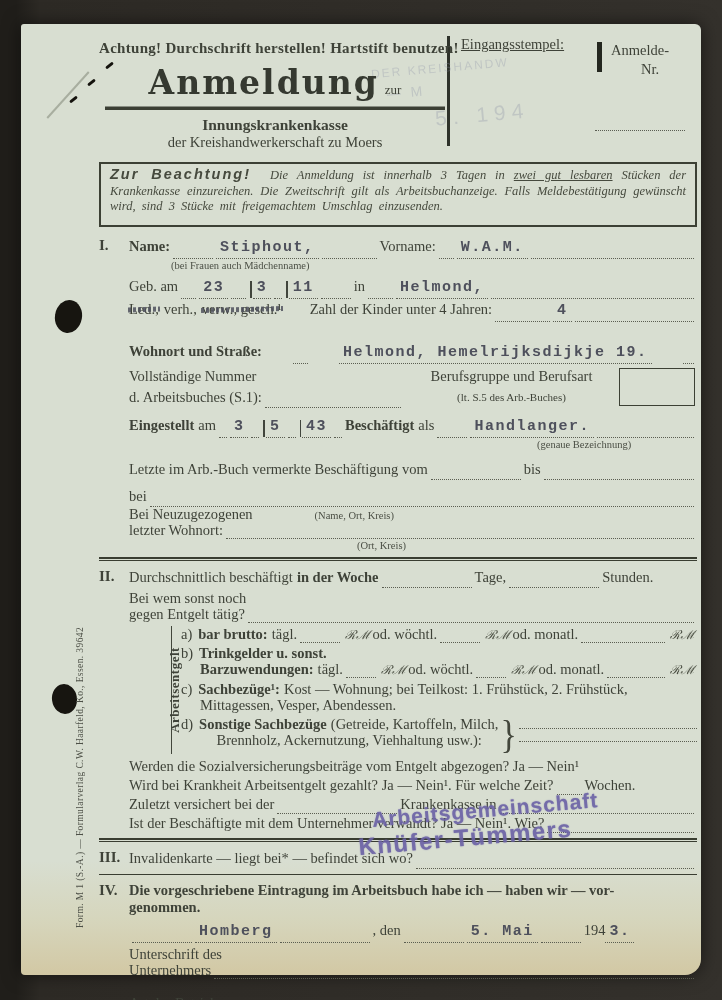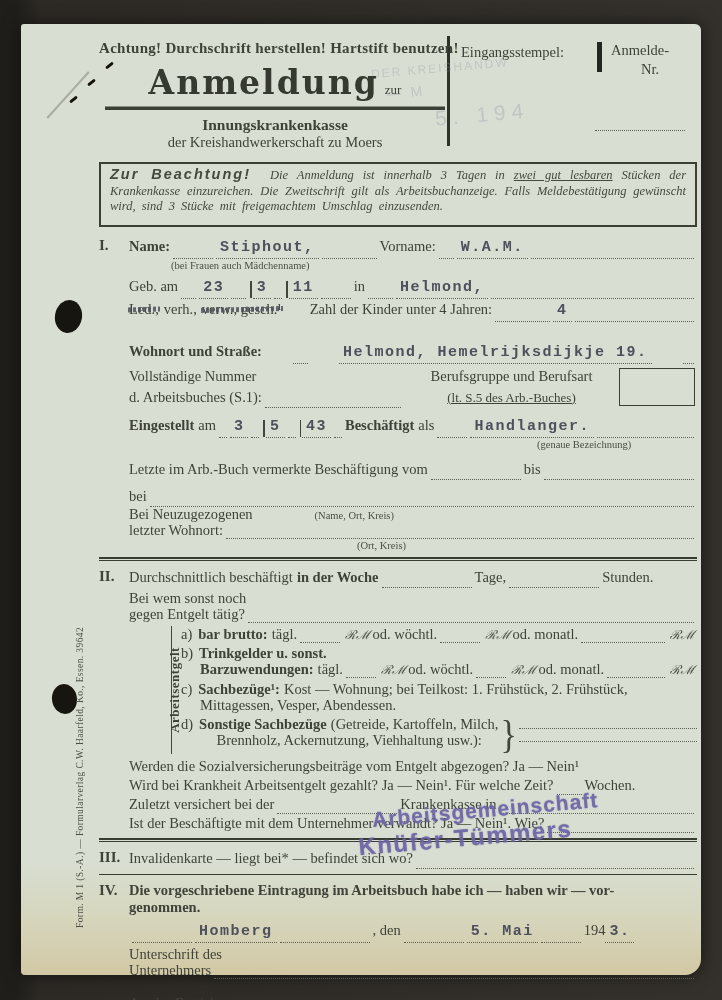"Eingangsstempel:" .stamp-field-label { text-decoration: none -> underline; top: 20px -> 12px }
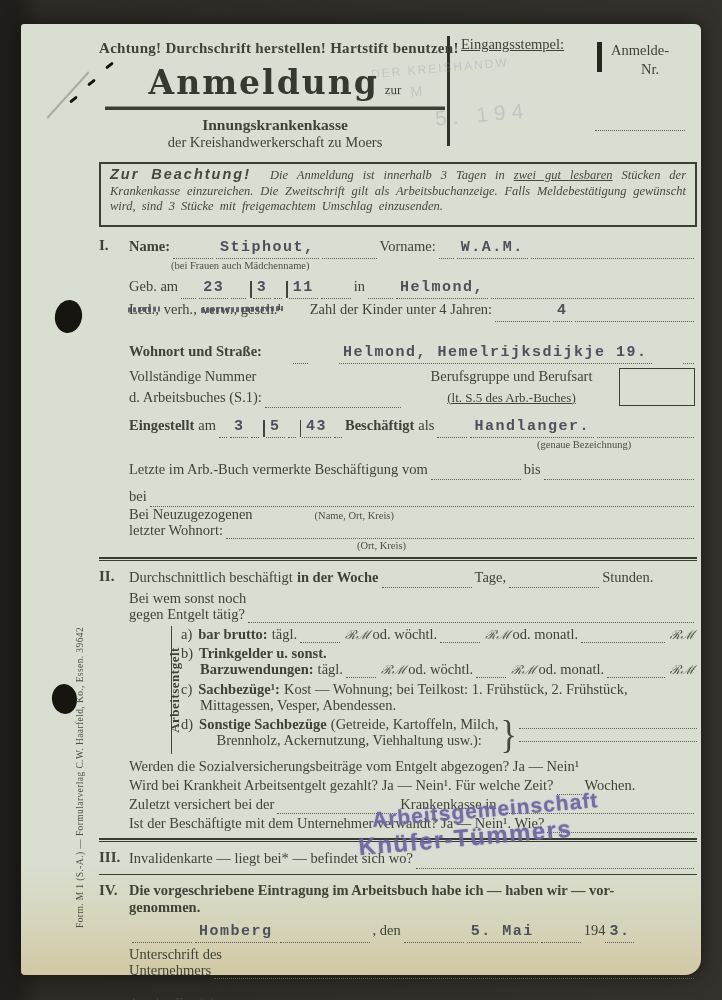"(lt. S.5 des Arb.-Buches)" div { font-size: 13px -> 11px; text-decoration: underline -> none }
